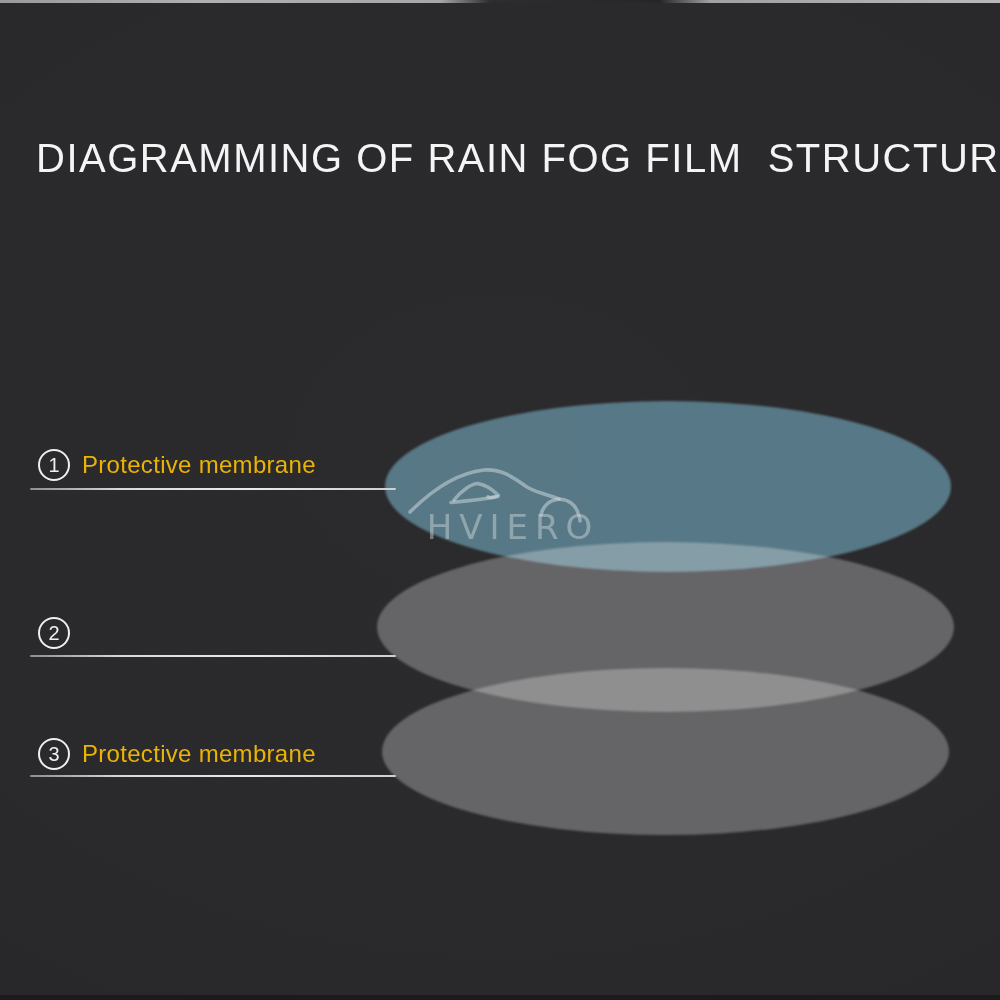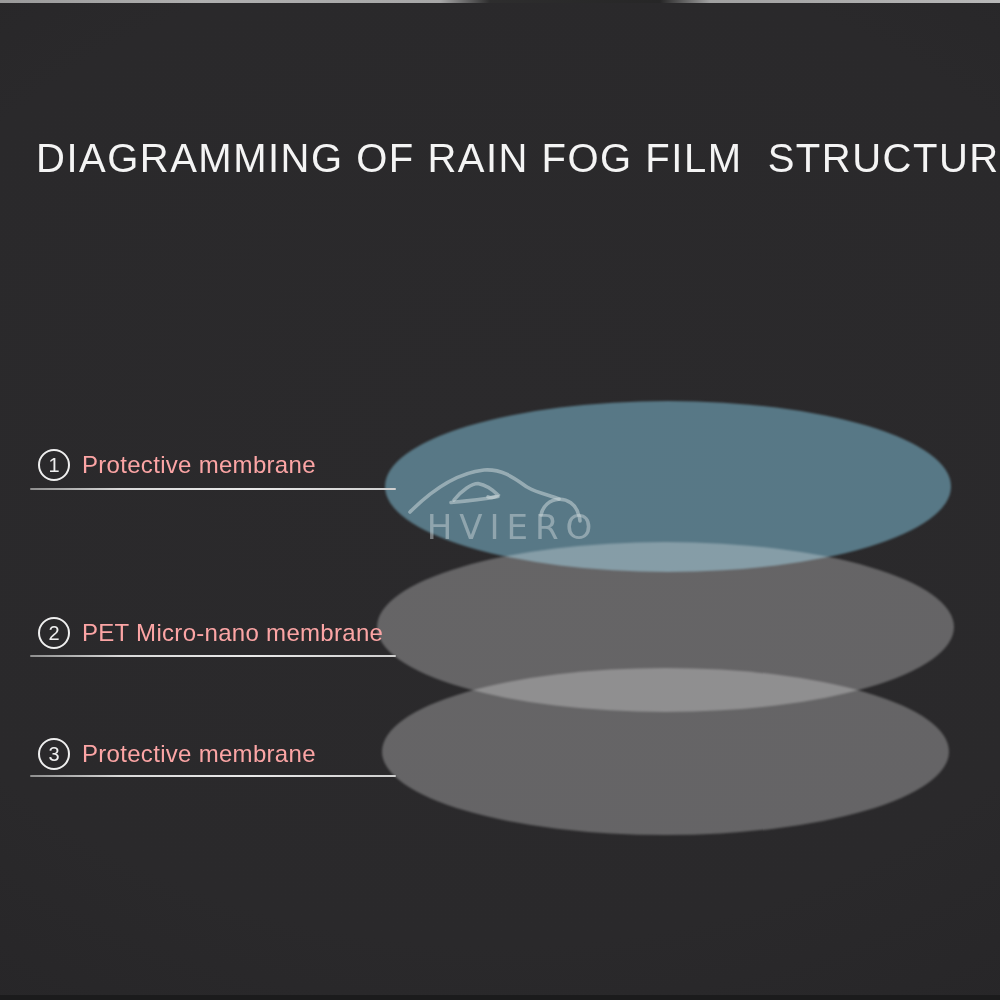"Protective membrane" .label-text { color: #fca5a5 -> #eab308 }
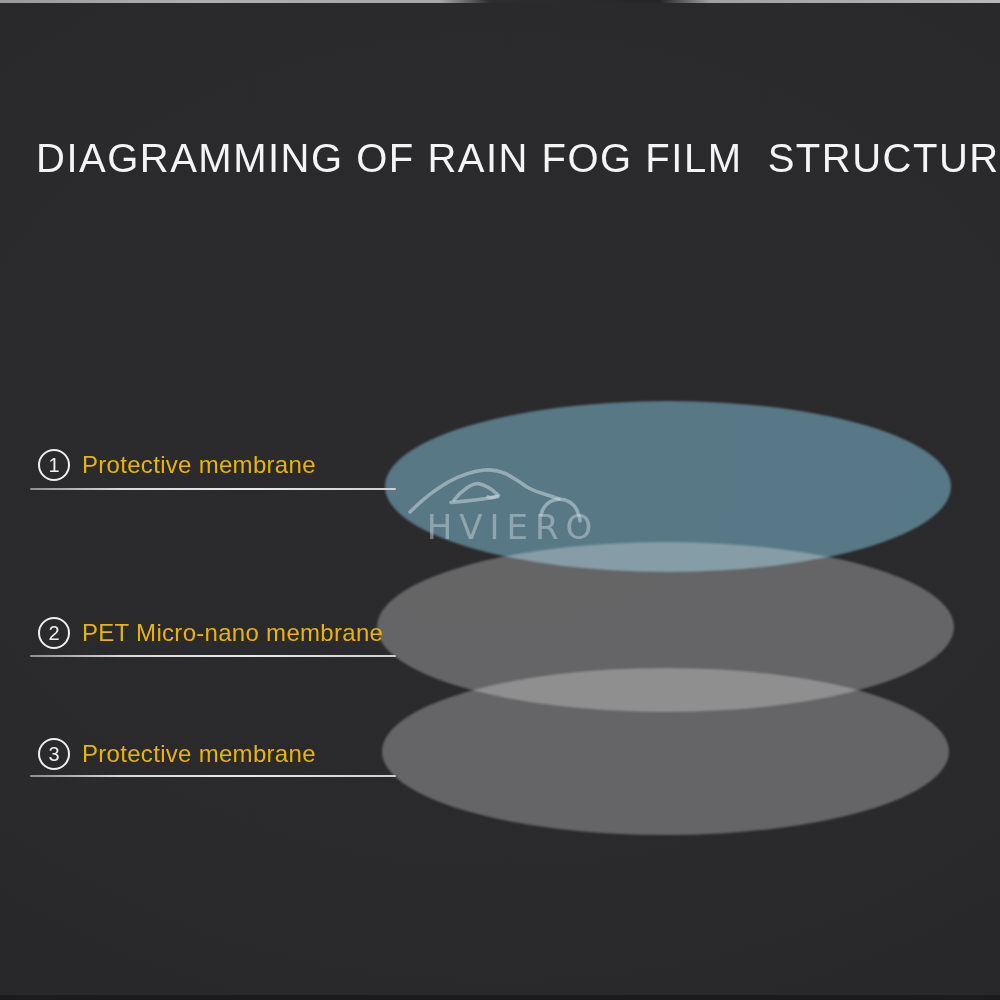"PET Micro-nano membrane" span.label-text { html: <span>PET Micro-nano membrane</span> -> none }
